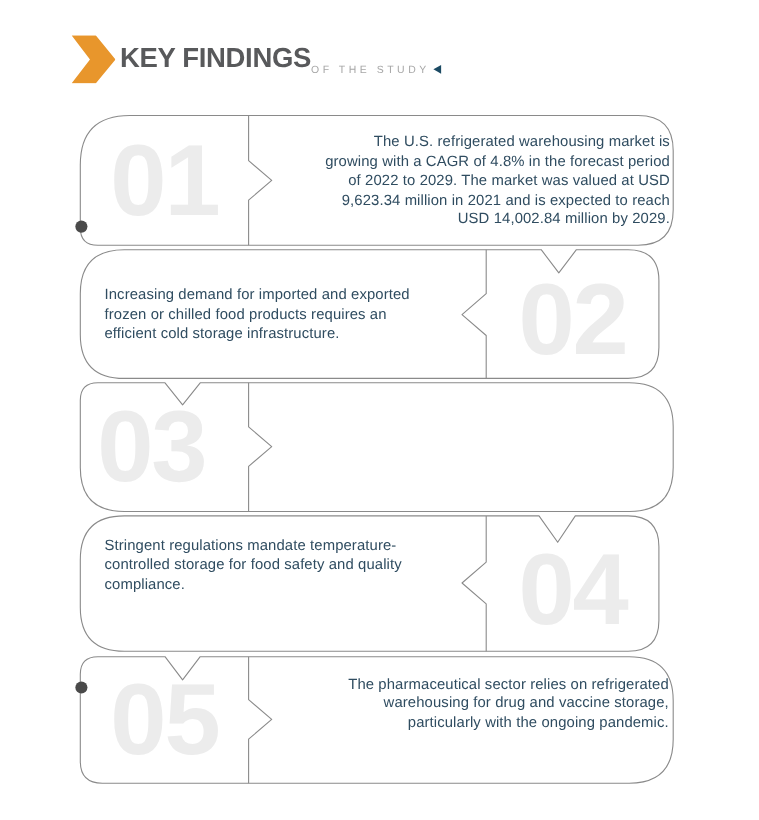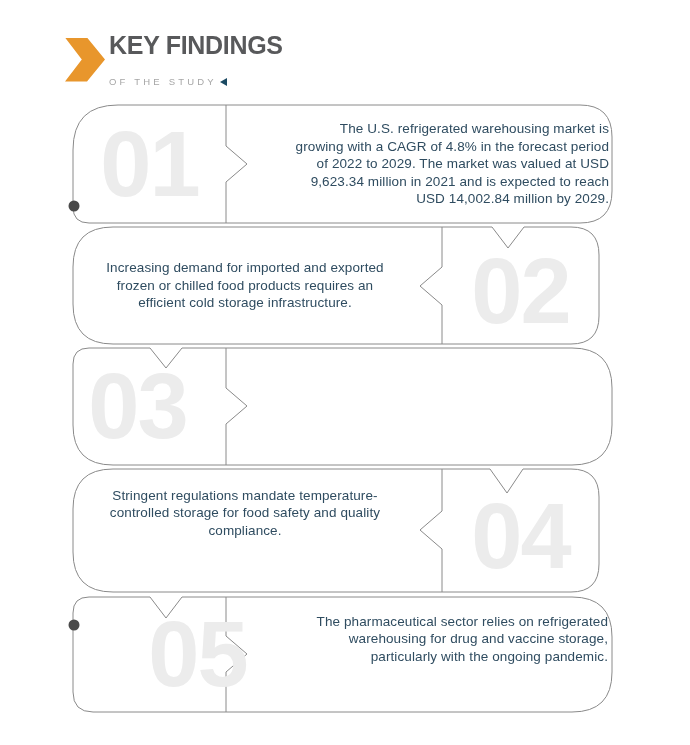"KEY FINDINGS" .titles { flex-direction: column -> none }
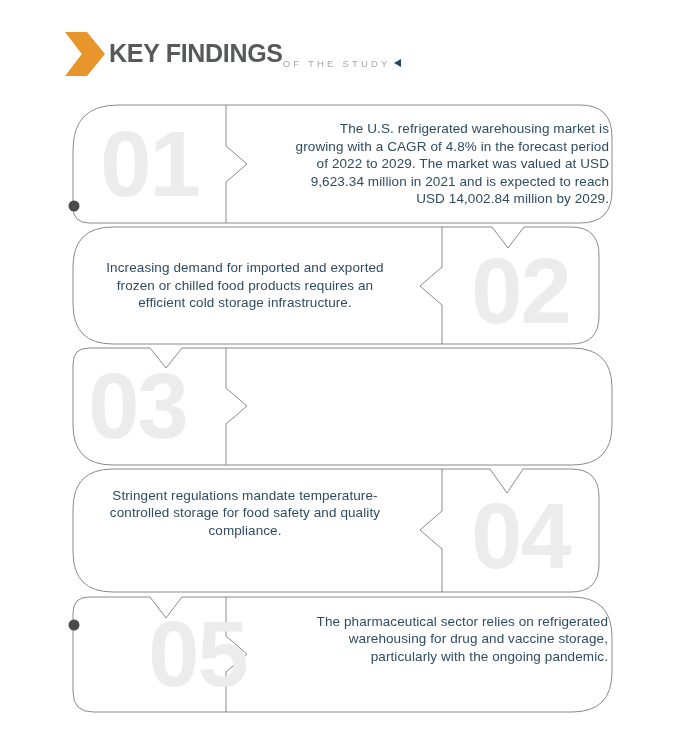"Increasing demand for imported and" .txt.right { text-align: center -> left }
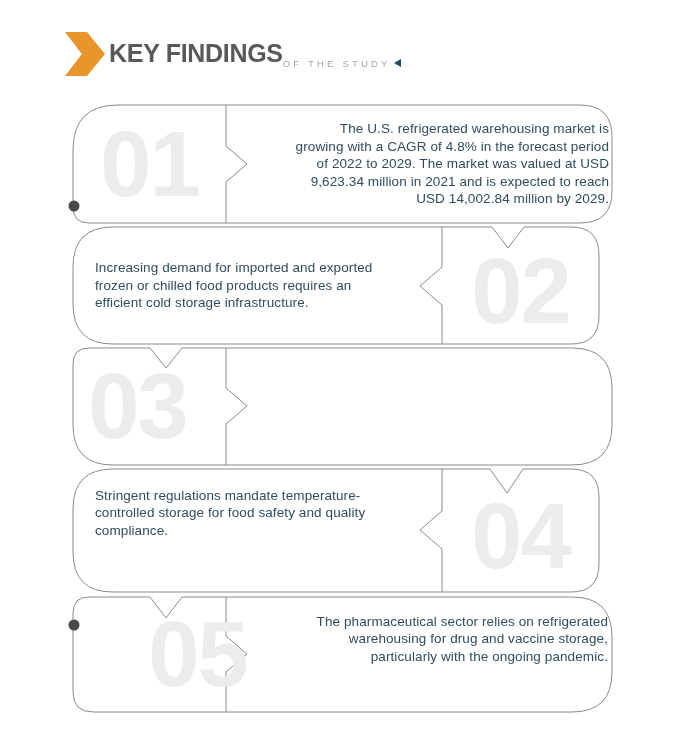"05" .f5-num { margin-left: 48px -> none }
